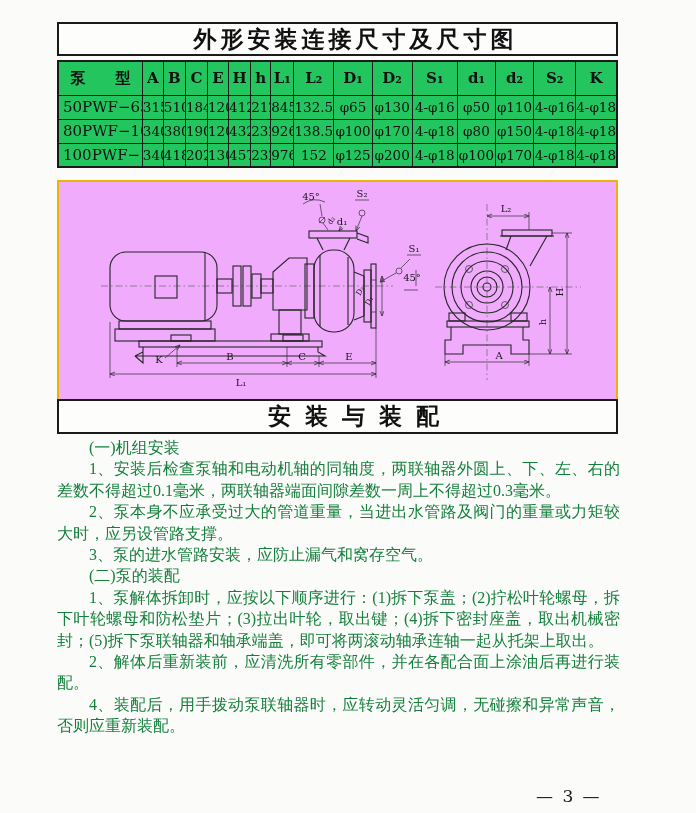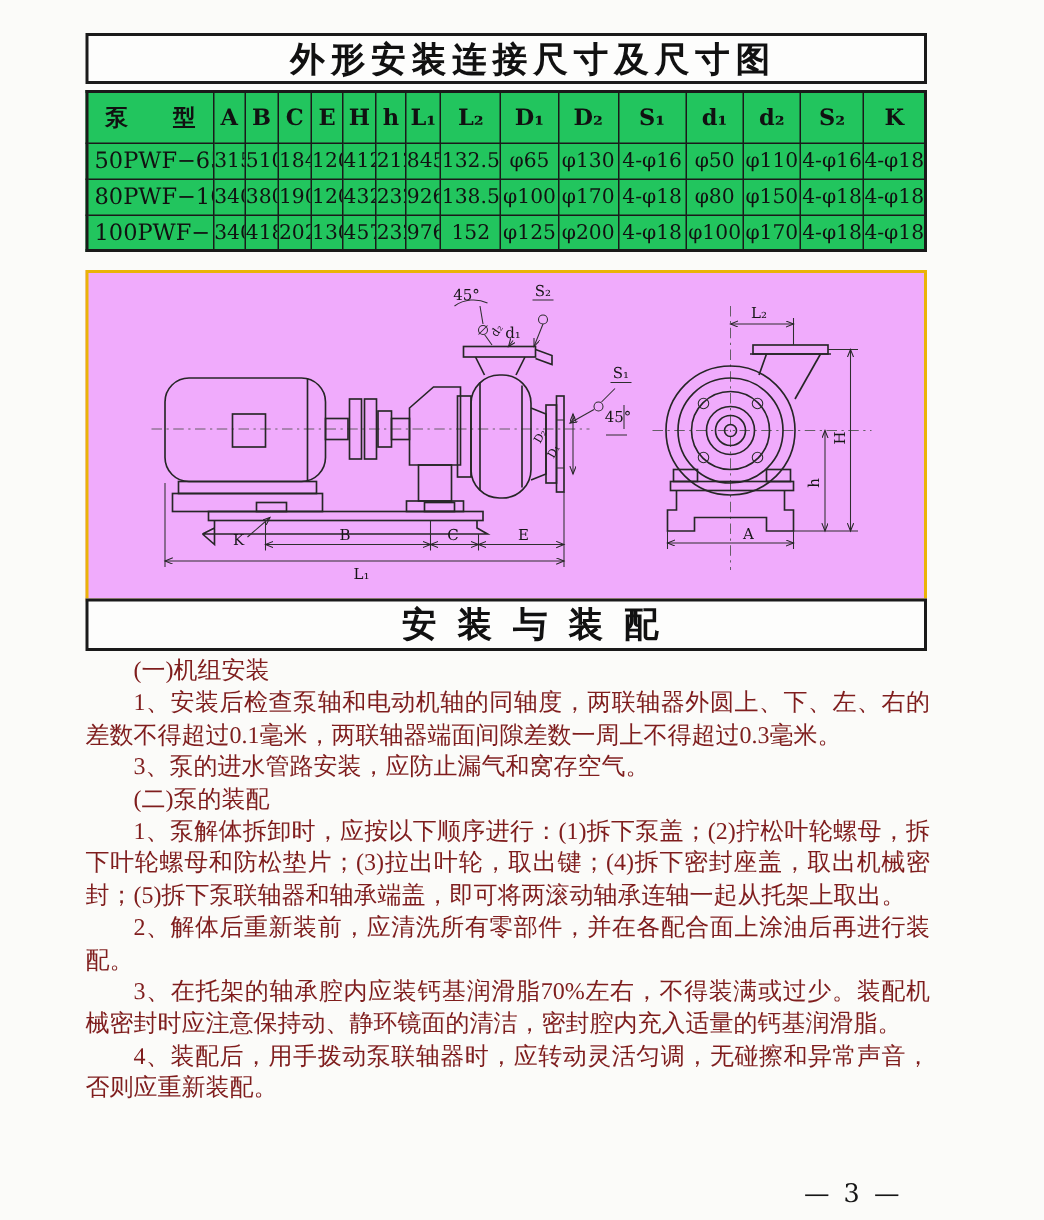"(一)机组安装" .body-text { color: #7f1d1d -> #15803d }
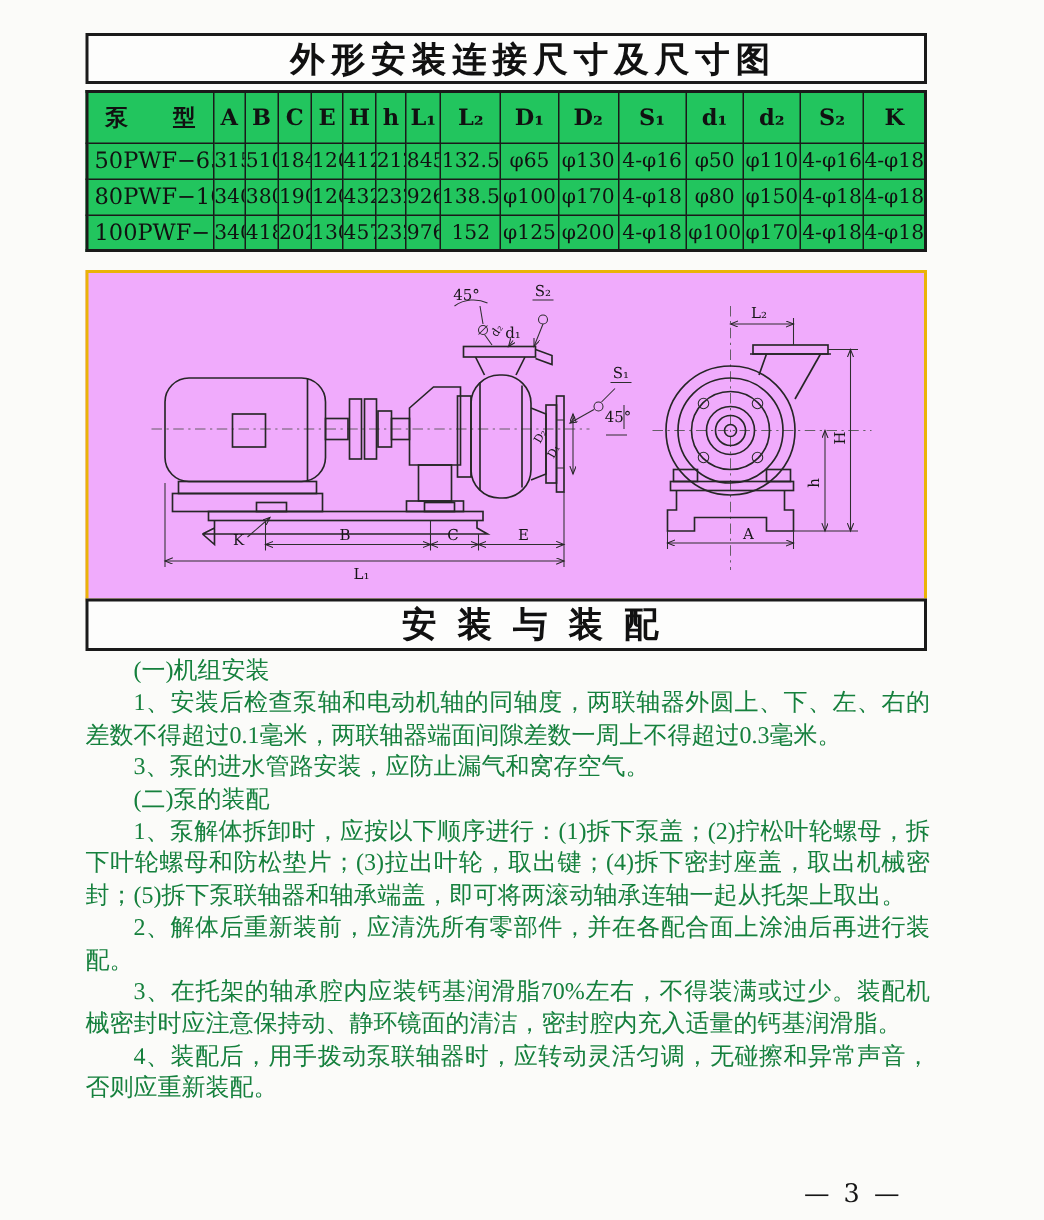"2、泵本身不应承受过大的管道重量，当进出水管路及阀门的重量或力矩较大时，应另设管" p { html: none -> <p>2、泵本身不应承受过大的管道重量，当进出水管路及阀门的重量或力矩较大时，应另设管路支撑。</p> }
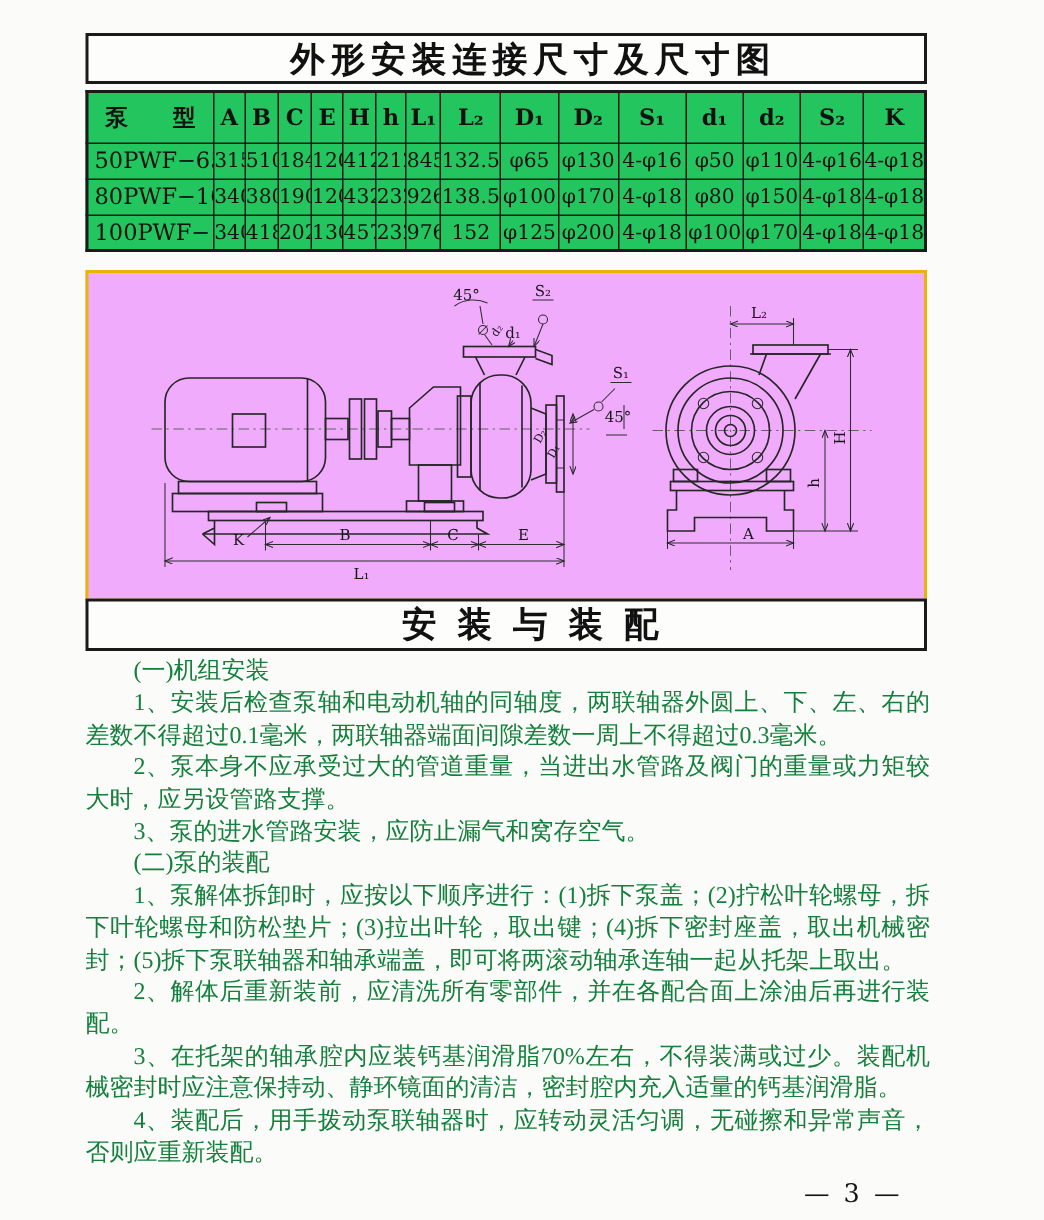"3、在托架的轴承腔内应装钙基润滑脂70%左右，不得装满或过少。装配机械密封时应注" p { html: <p>3、在托架的轴承腔内应装钙基润滑脂70%左右，不得装满或过少。装配机械密封时应注意保持动、静环镜面的清洁，密封腔内充入适量的钙基润滑脂。</p> -> none }
